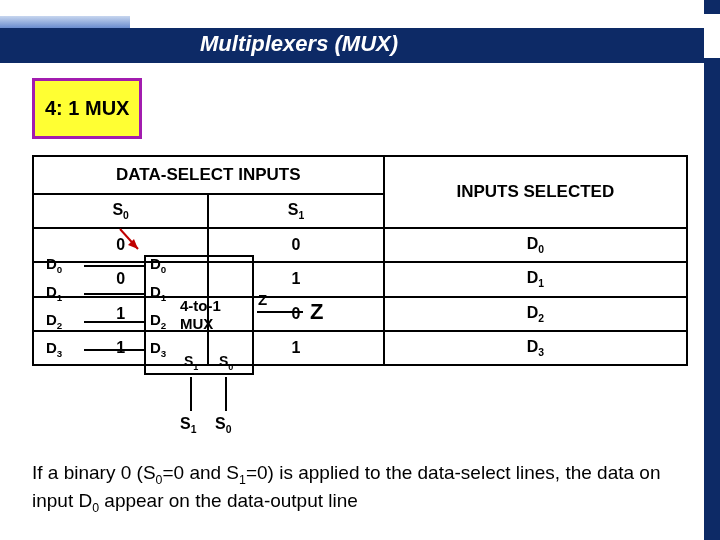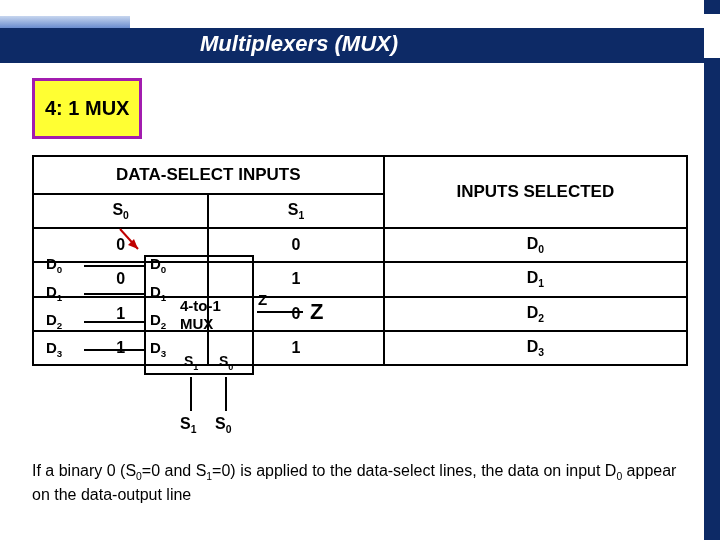"If a binary 0 (S0=0" .bottom-text { font-size: 16px -> 19px }
